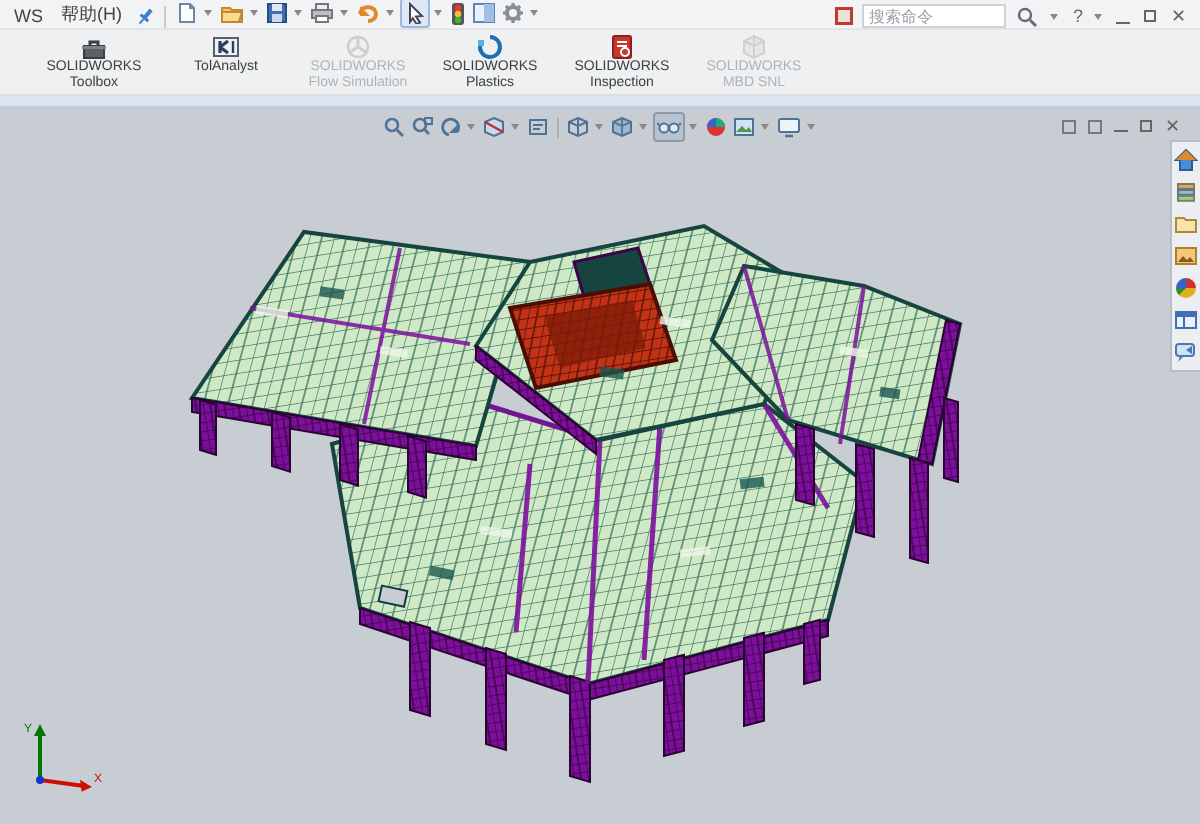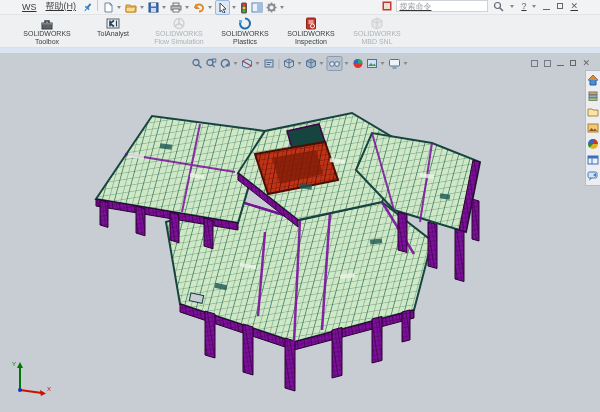"WS" .titlebar { align-items: flex-start -> flex-end; padding: 0 20px -> 0 5px; text-decoration: underline -> none }
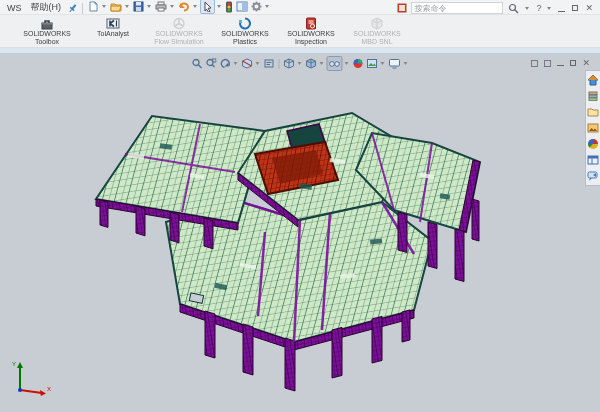"搜索命令" .search-box { width: 92px -> 72px }
